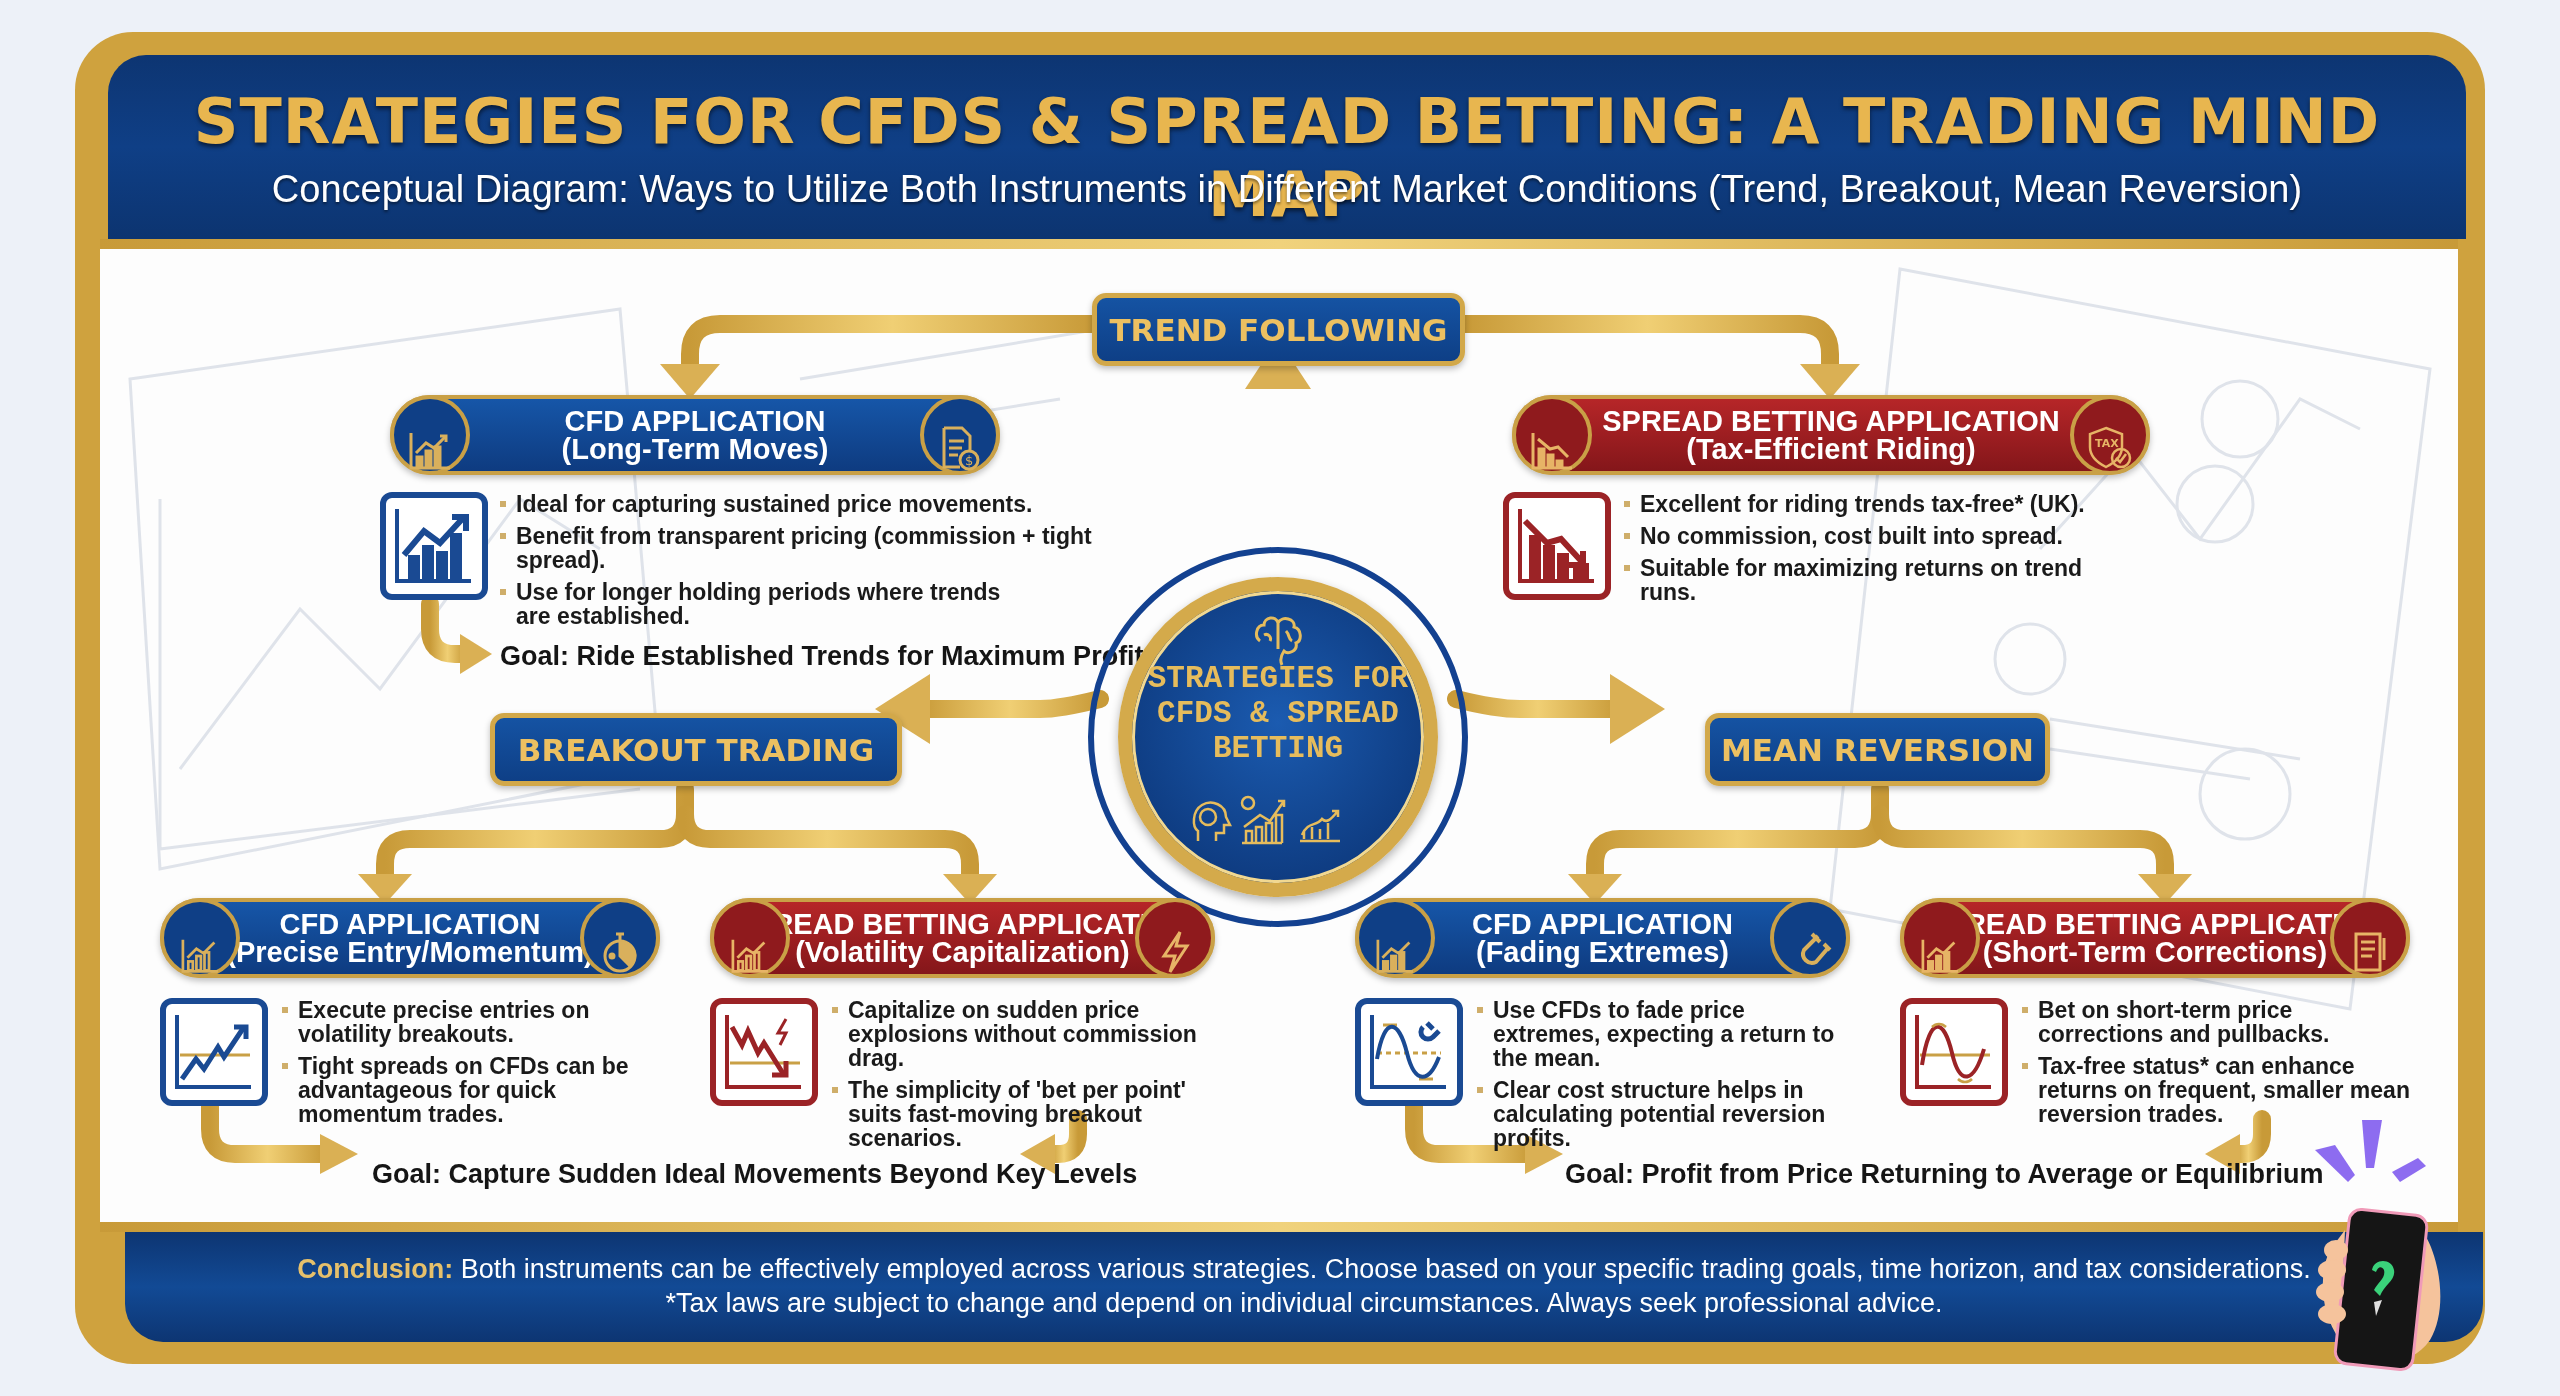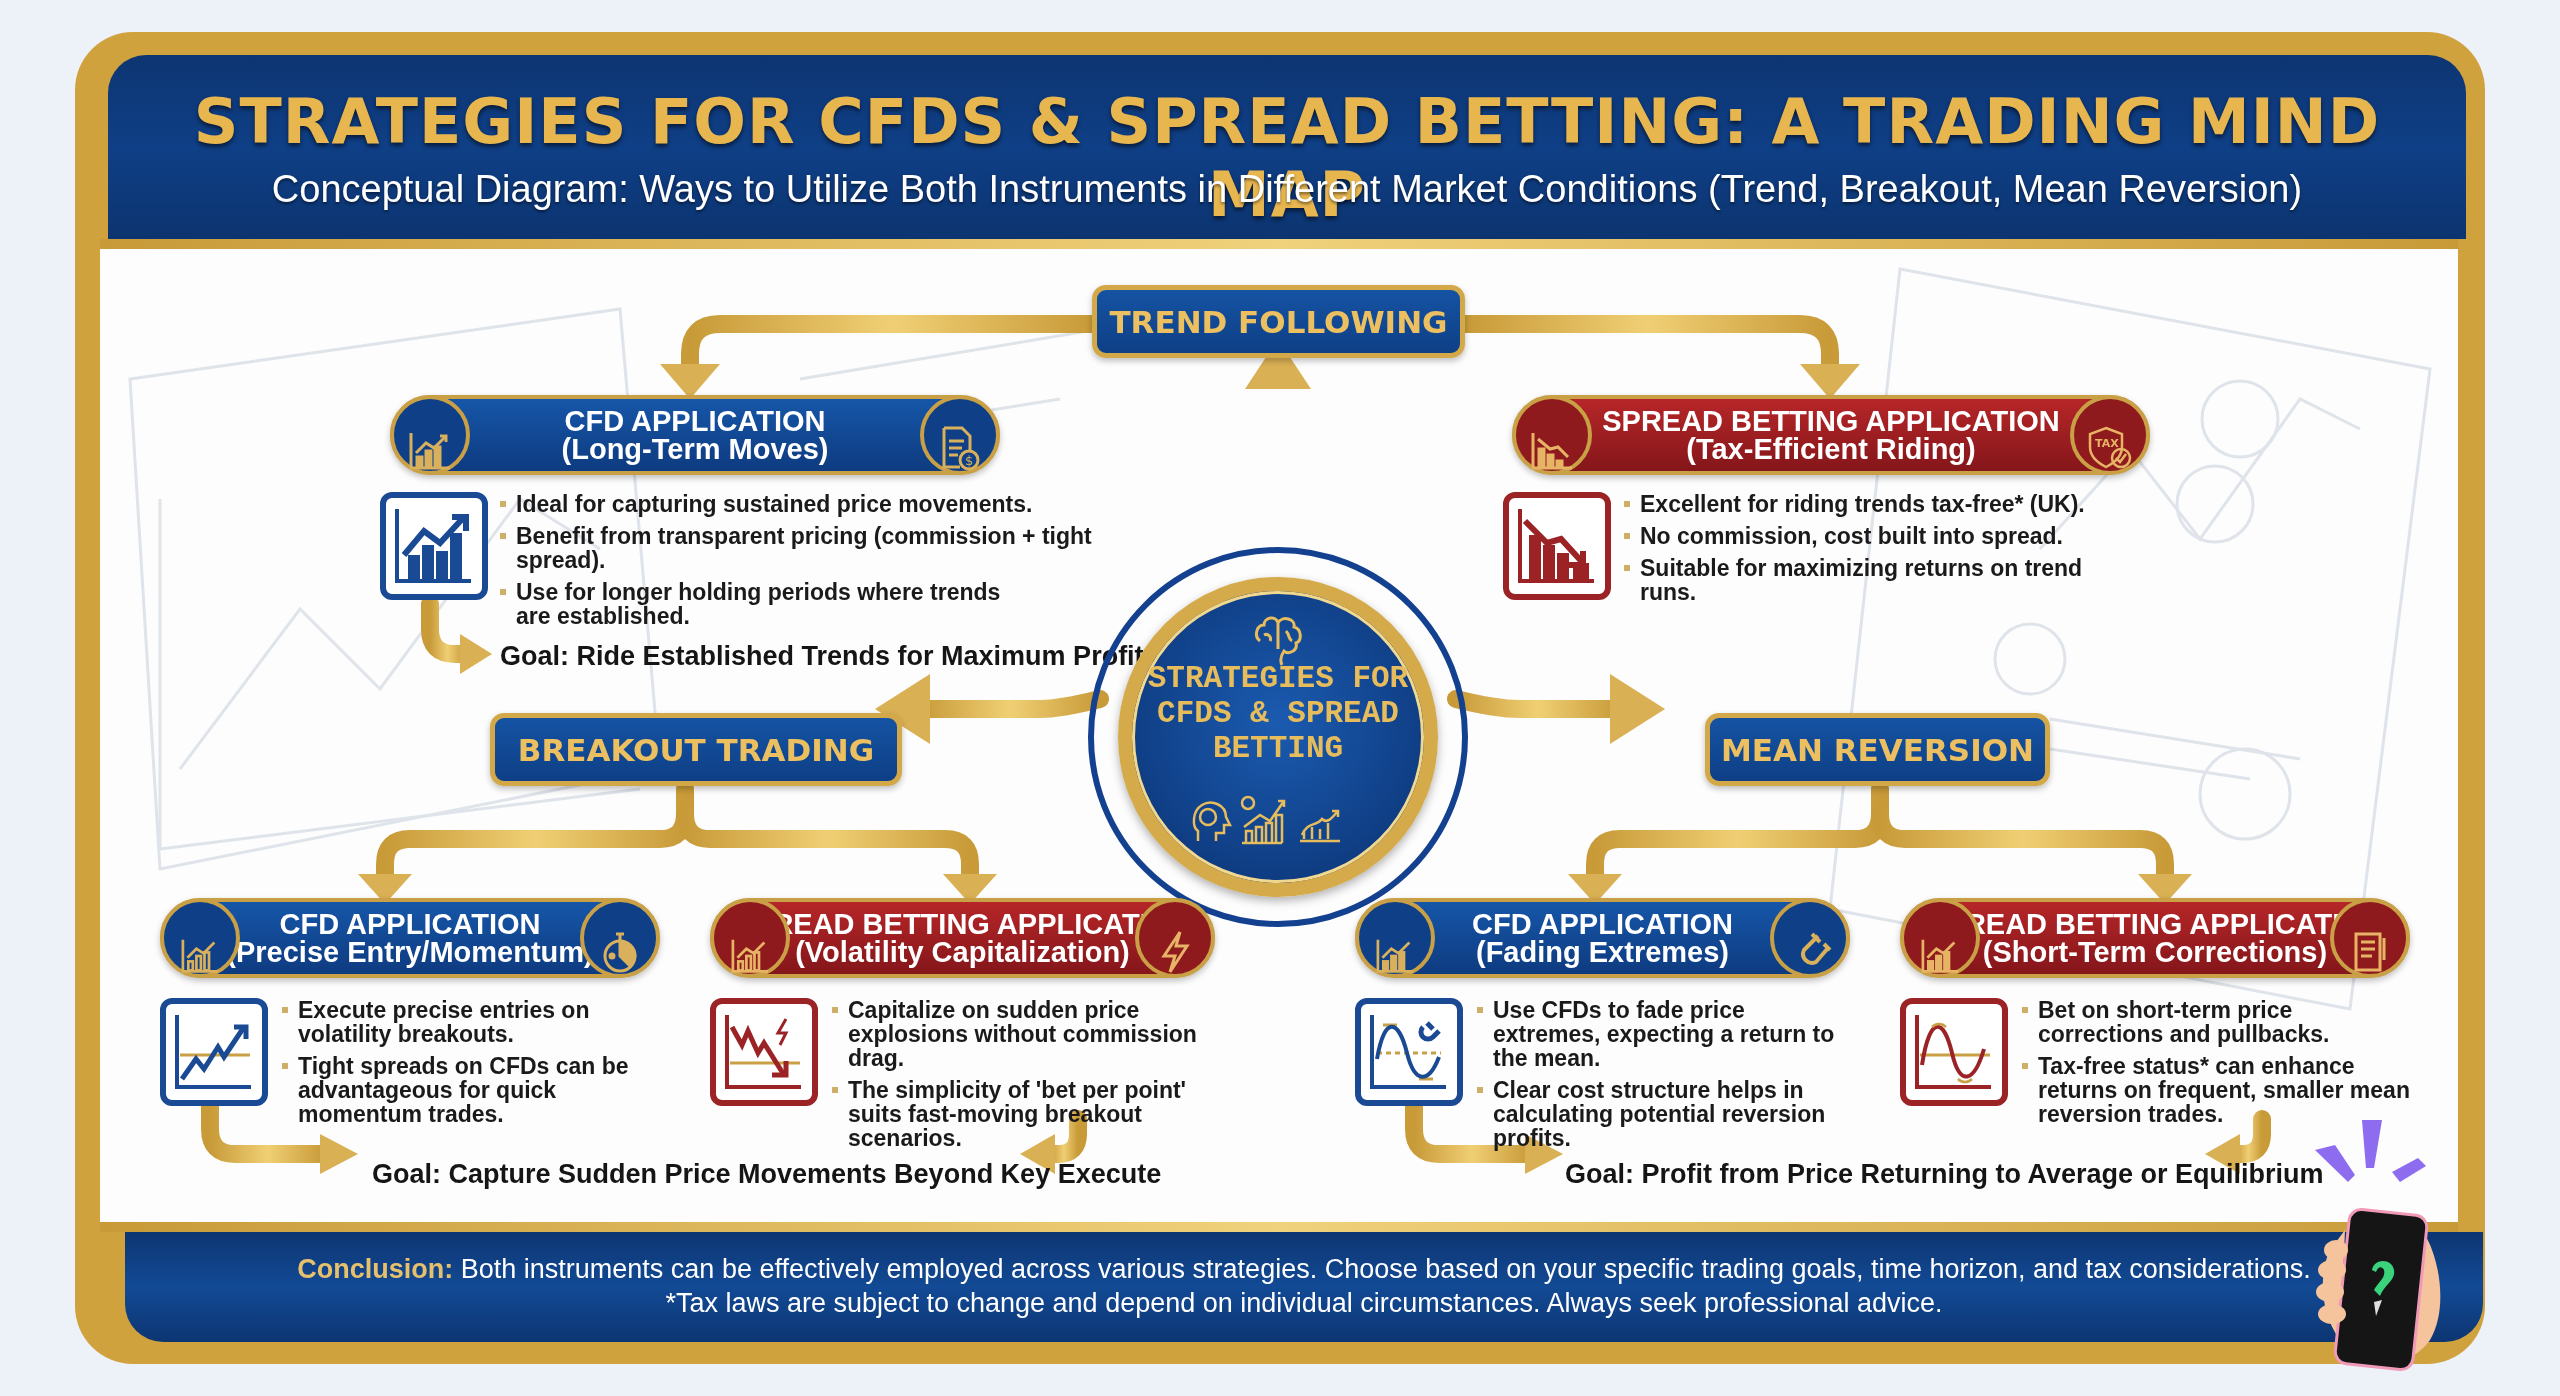"TREND FOLLOWING" div.cat { top: 285px -> 293px }
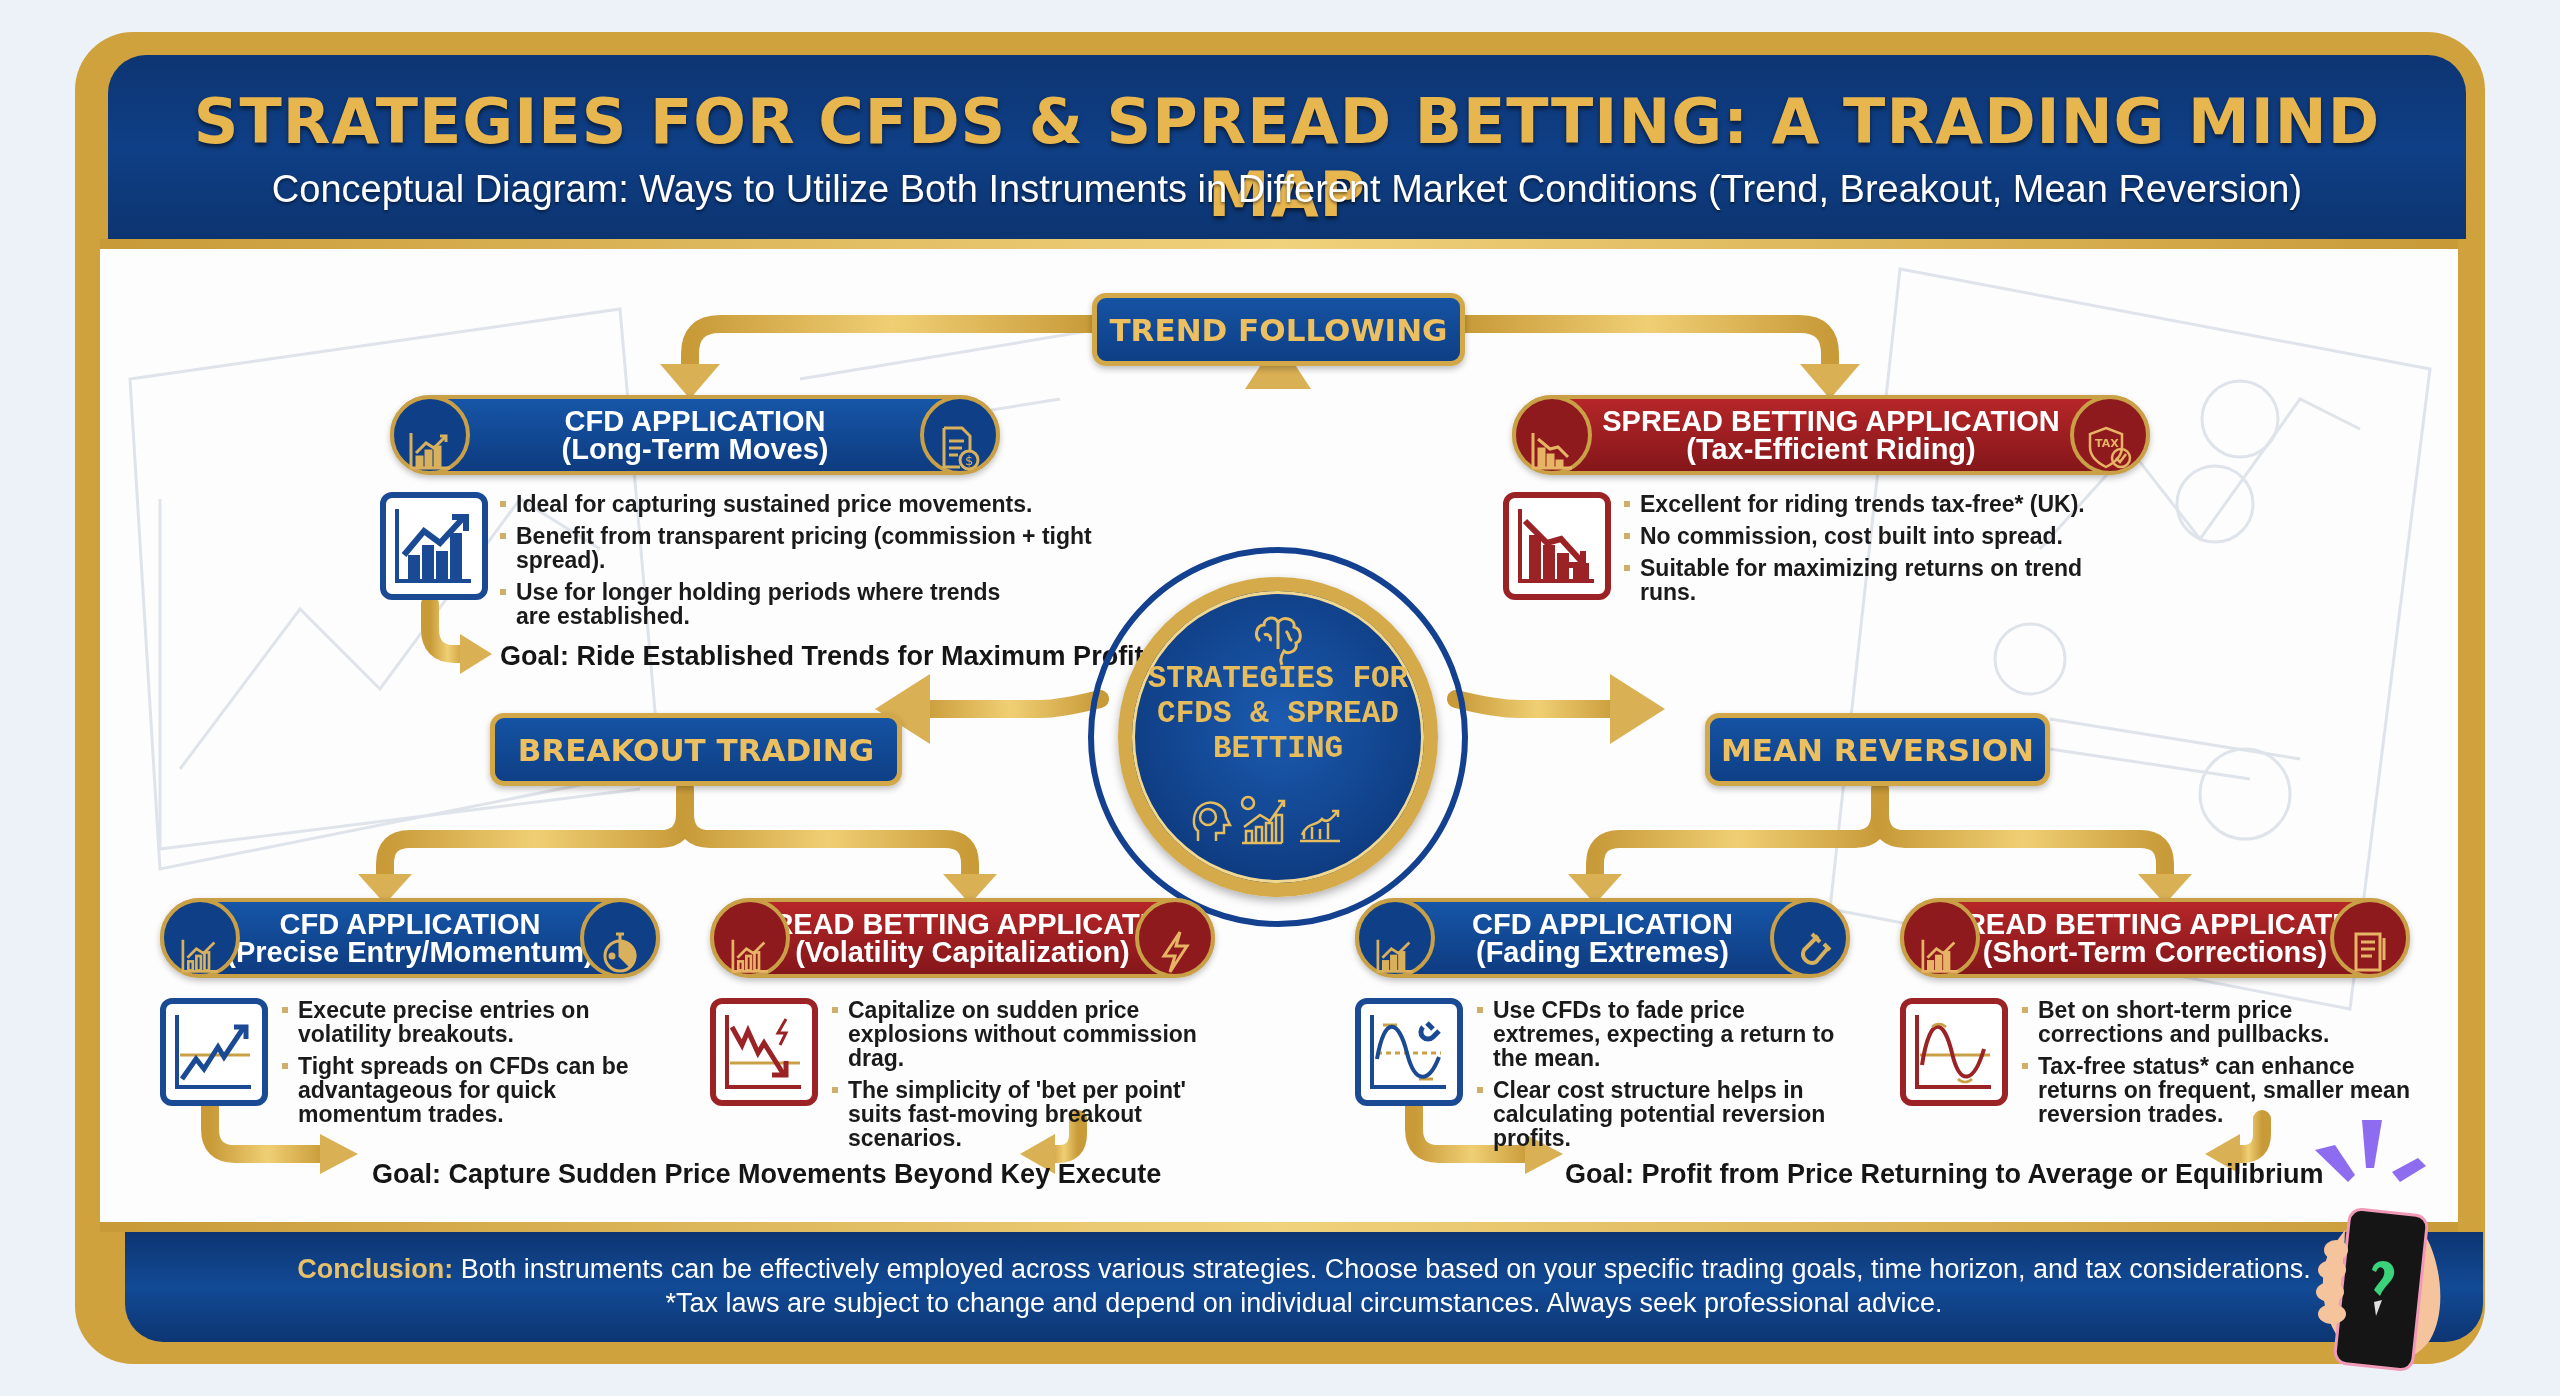"Goal: Capture Sudden Price Movements" div.goal { text: Price Movements Beyond Key Execute -> Ideal Movements Beyond Key Levels }
